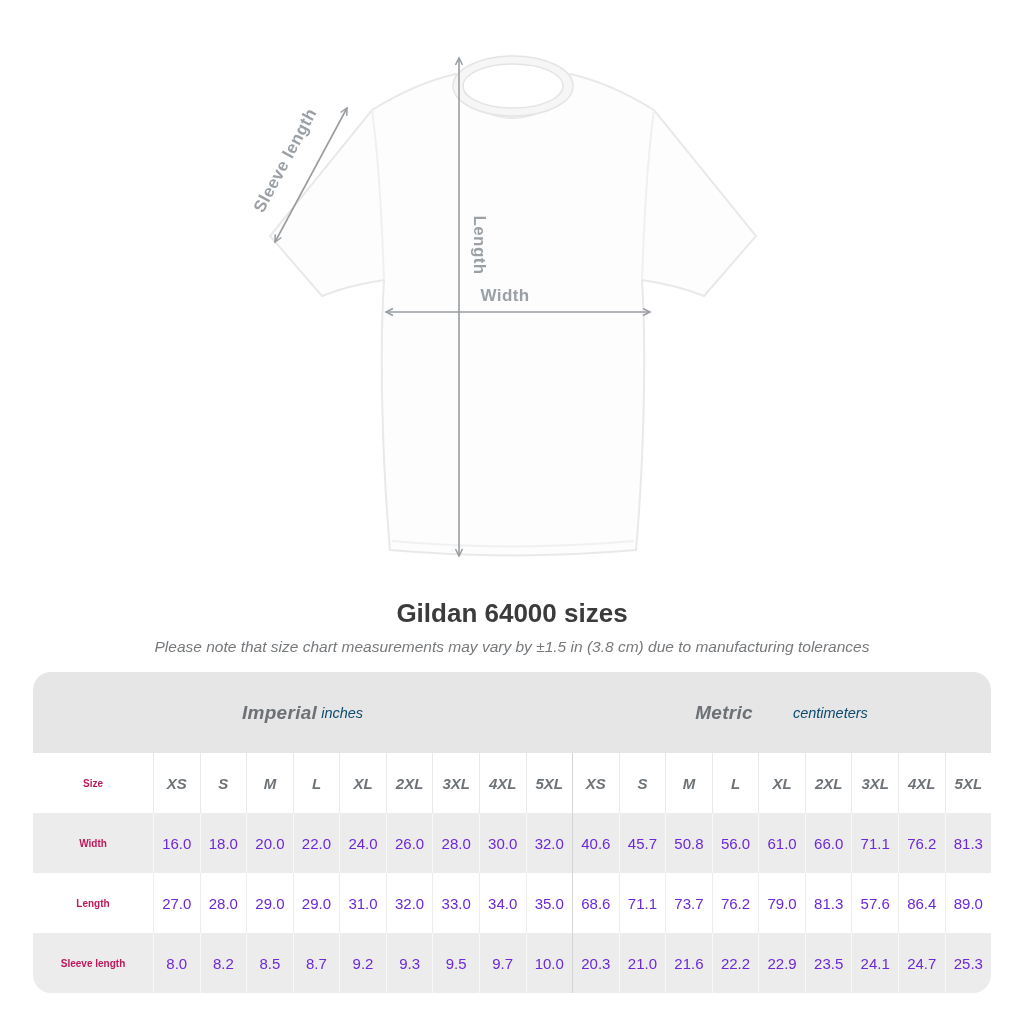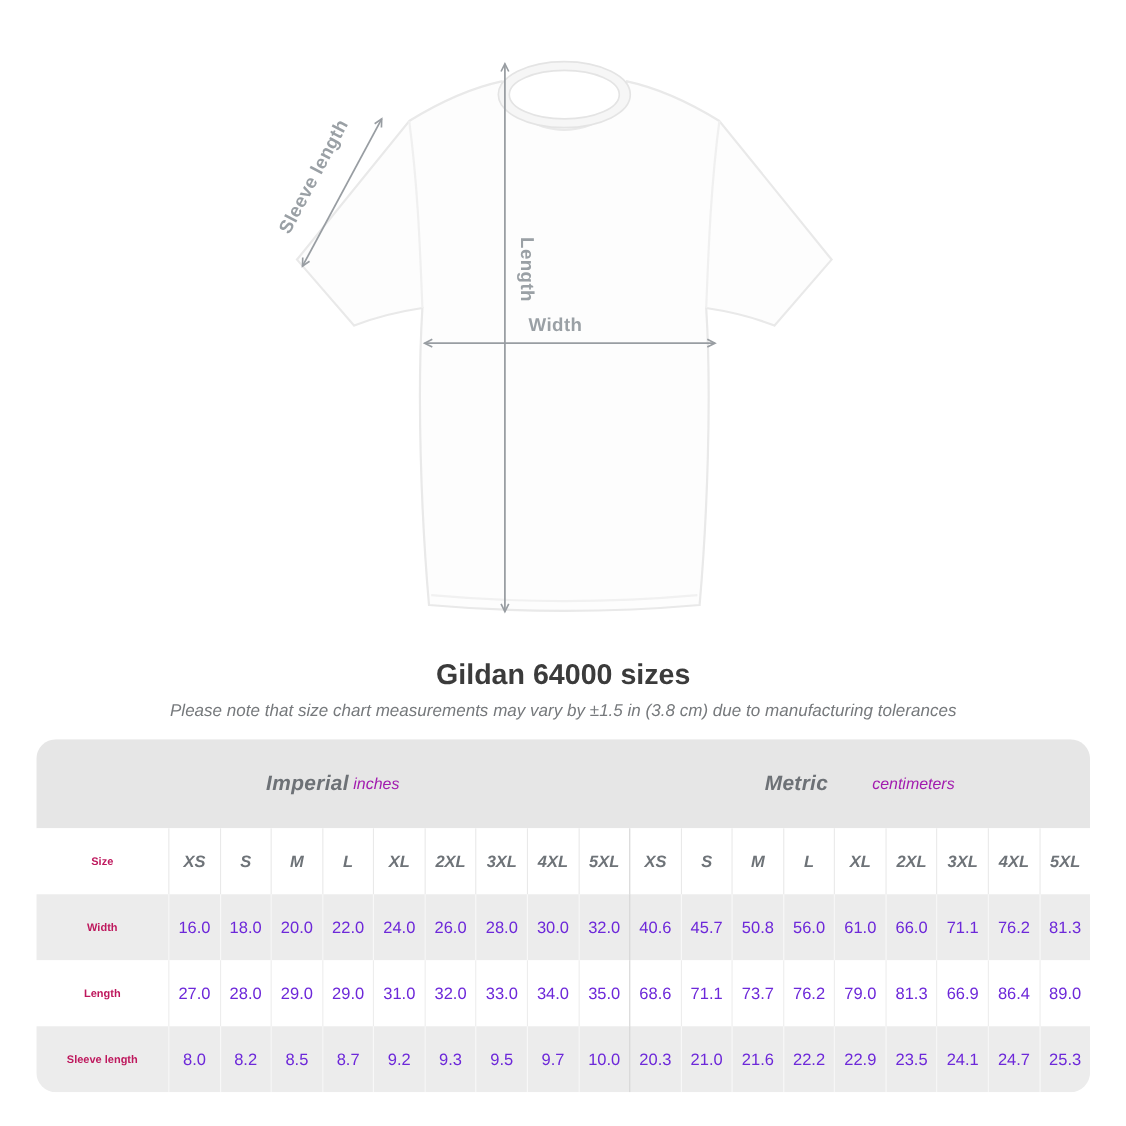"inches" .unit-sub { color: #a21caf -> #0c4a6e }
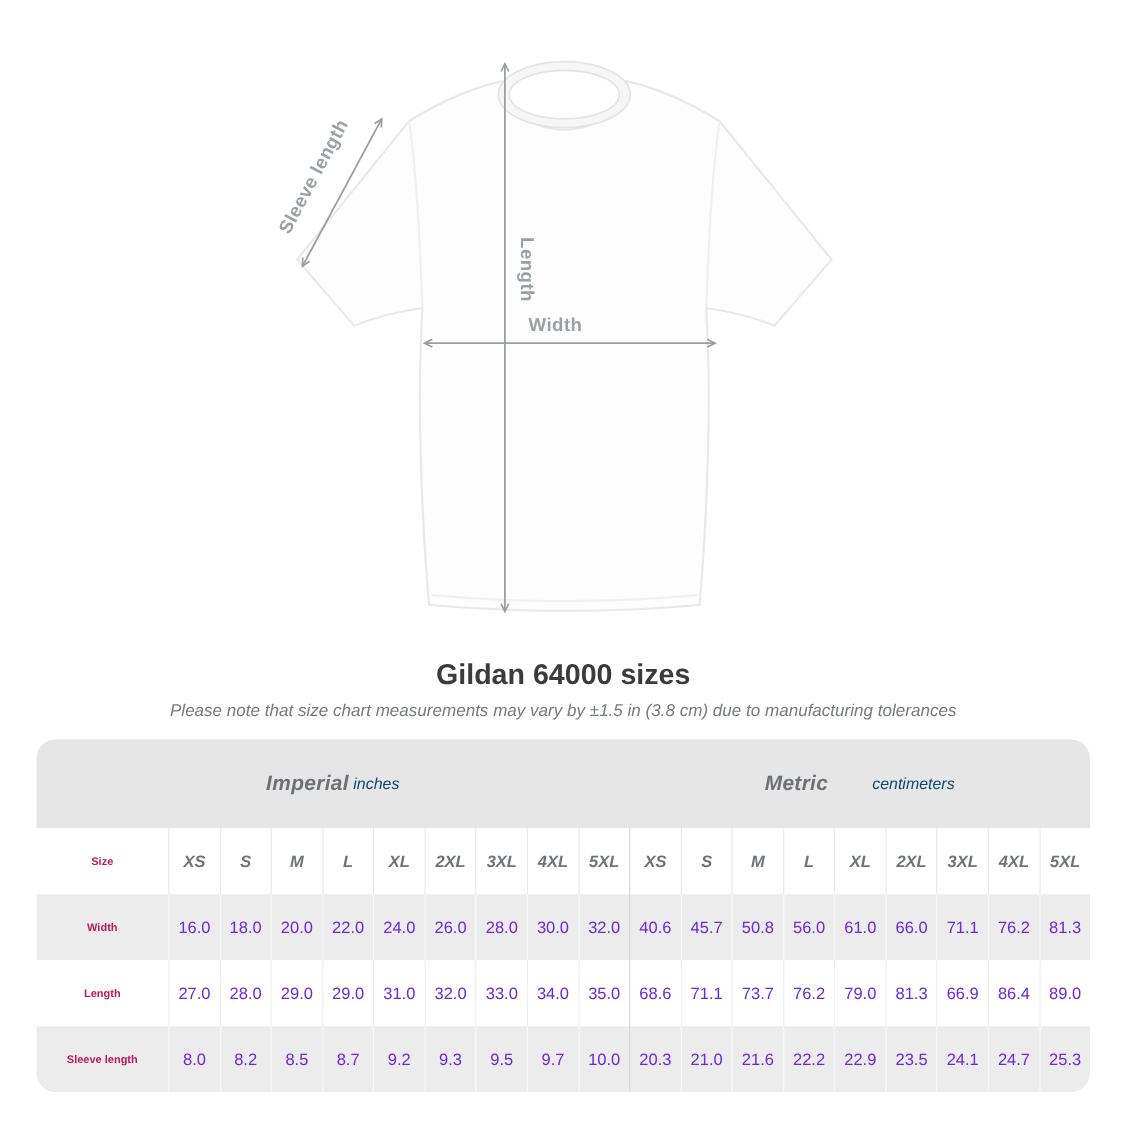"66.9" div.cell { text: 66.9 -> 57.6 }
